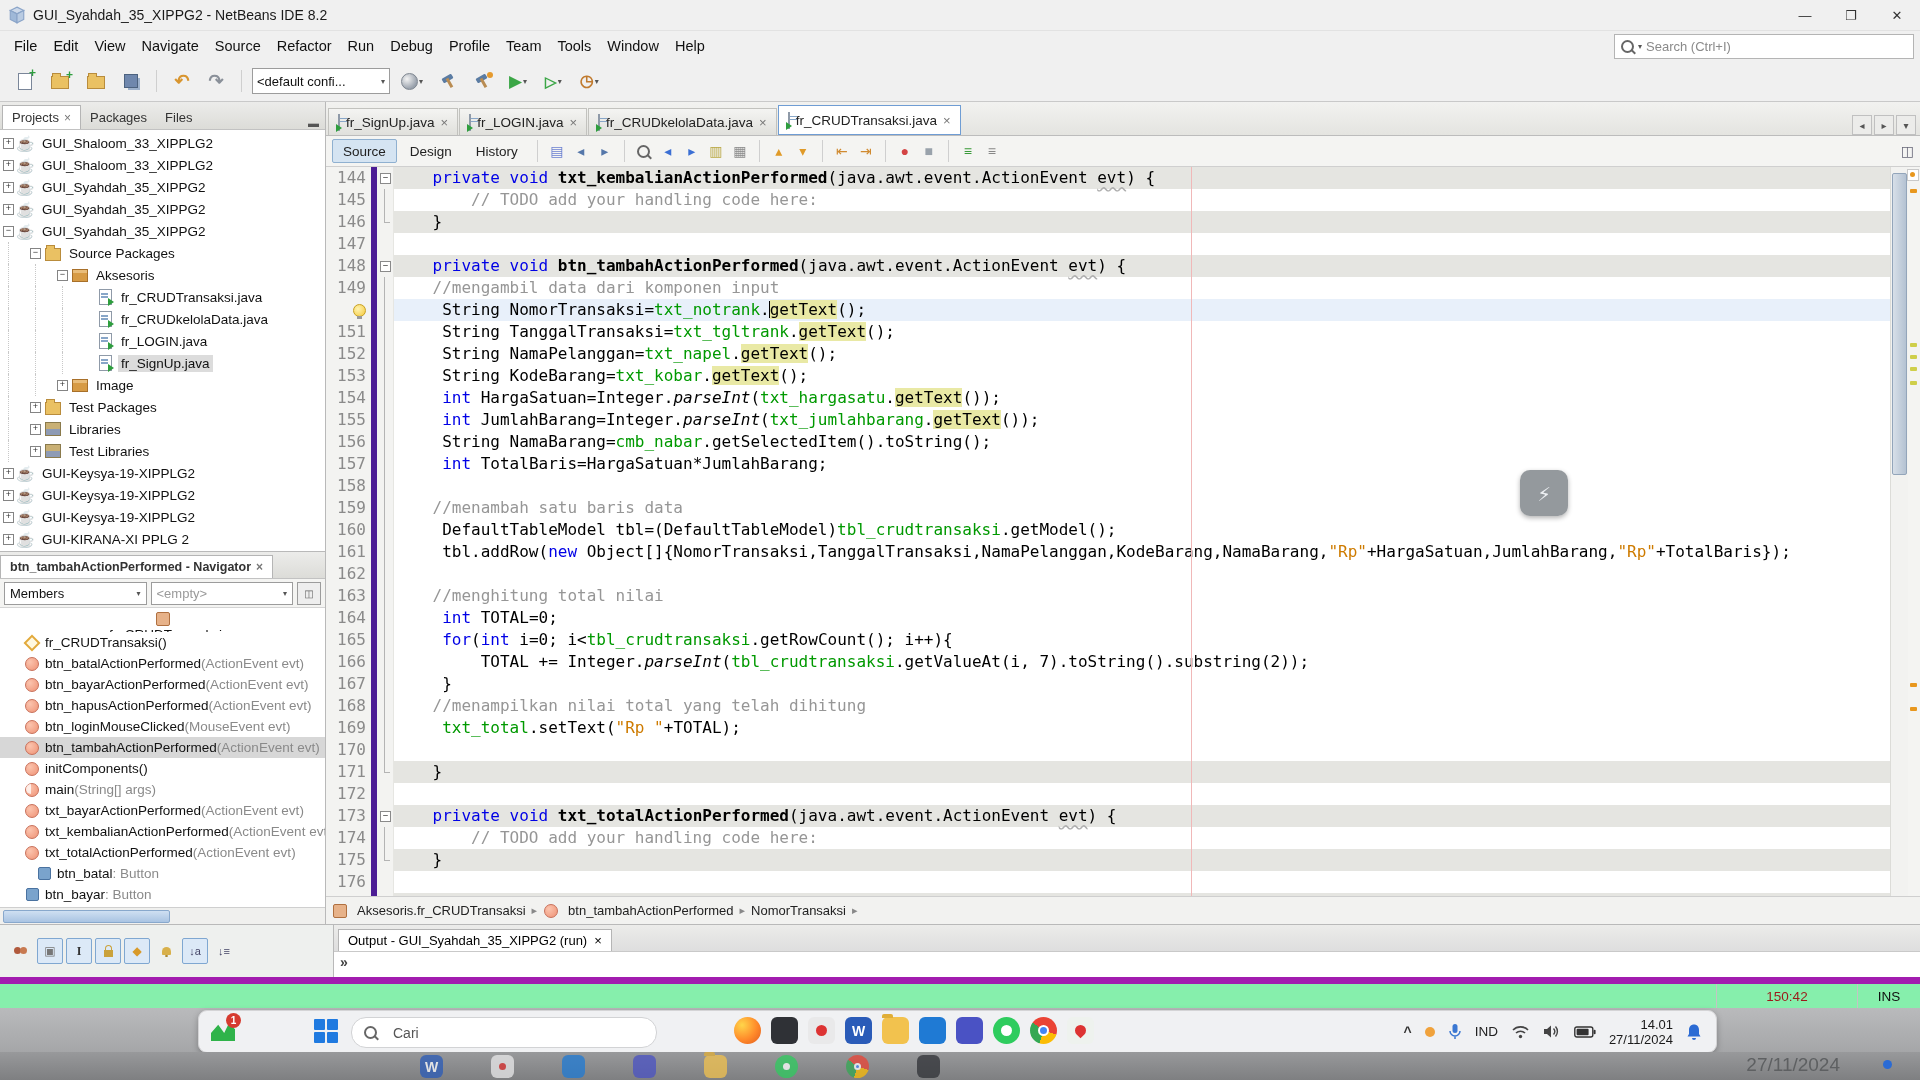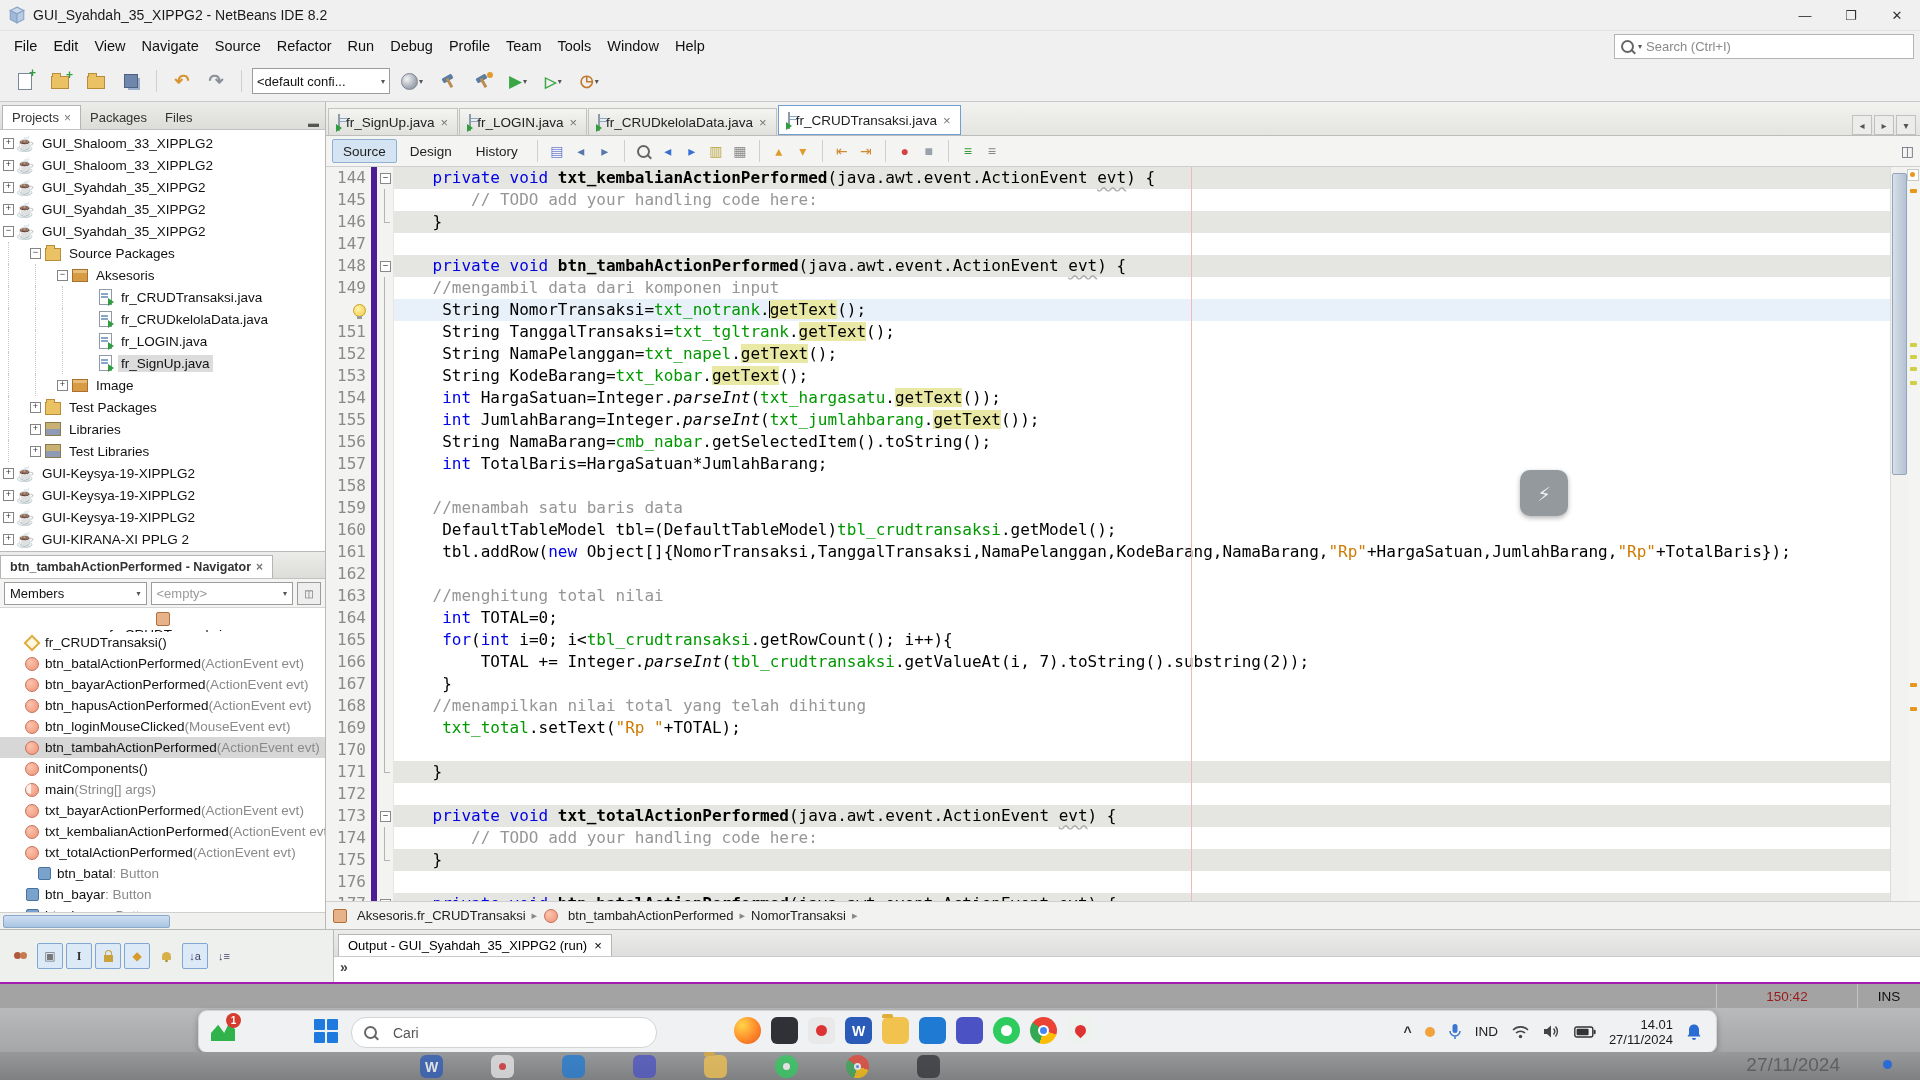"150:42" .statusbar { background: #a3a3a3 -> #86efac; border-top: 2px solid #a21caf -> 7px solid #a21caf }
